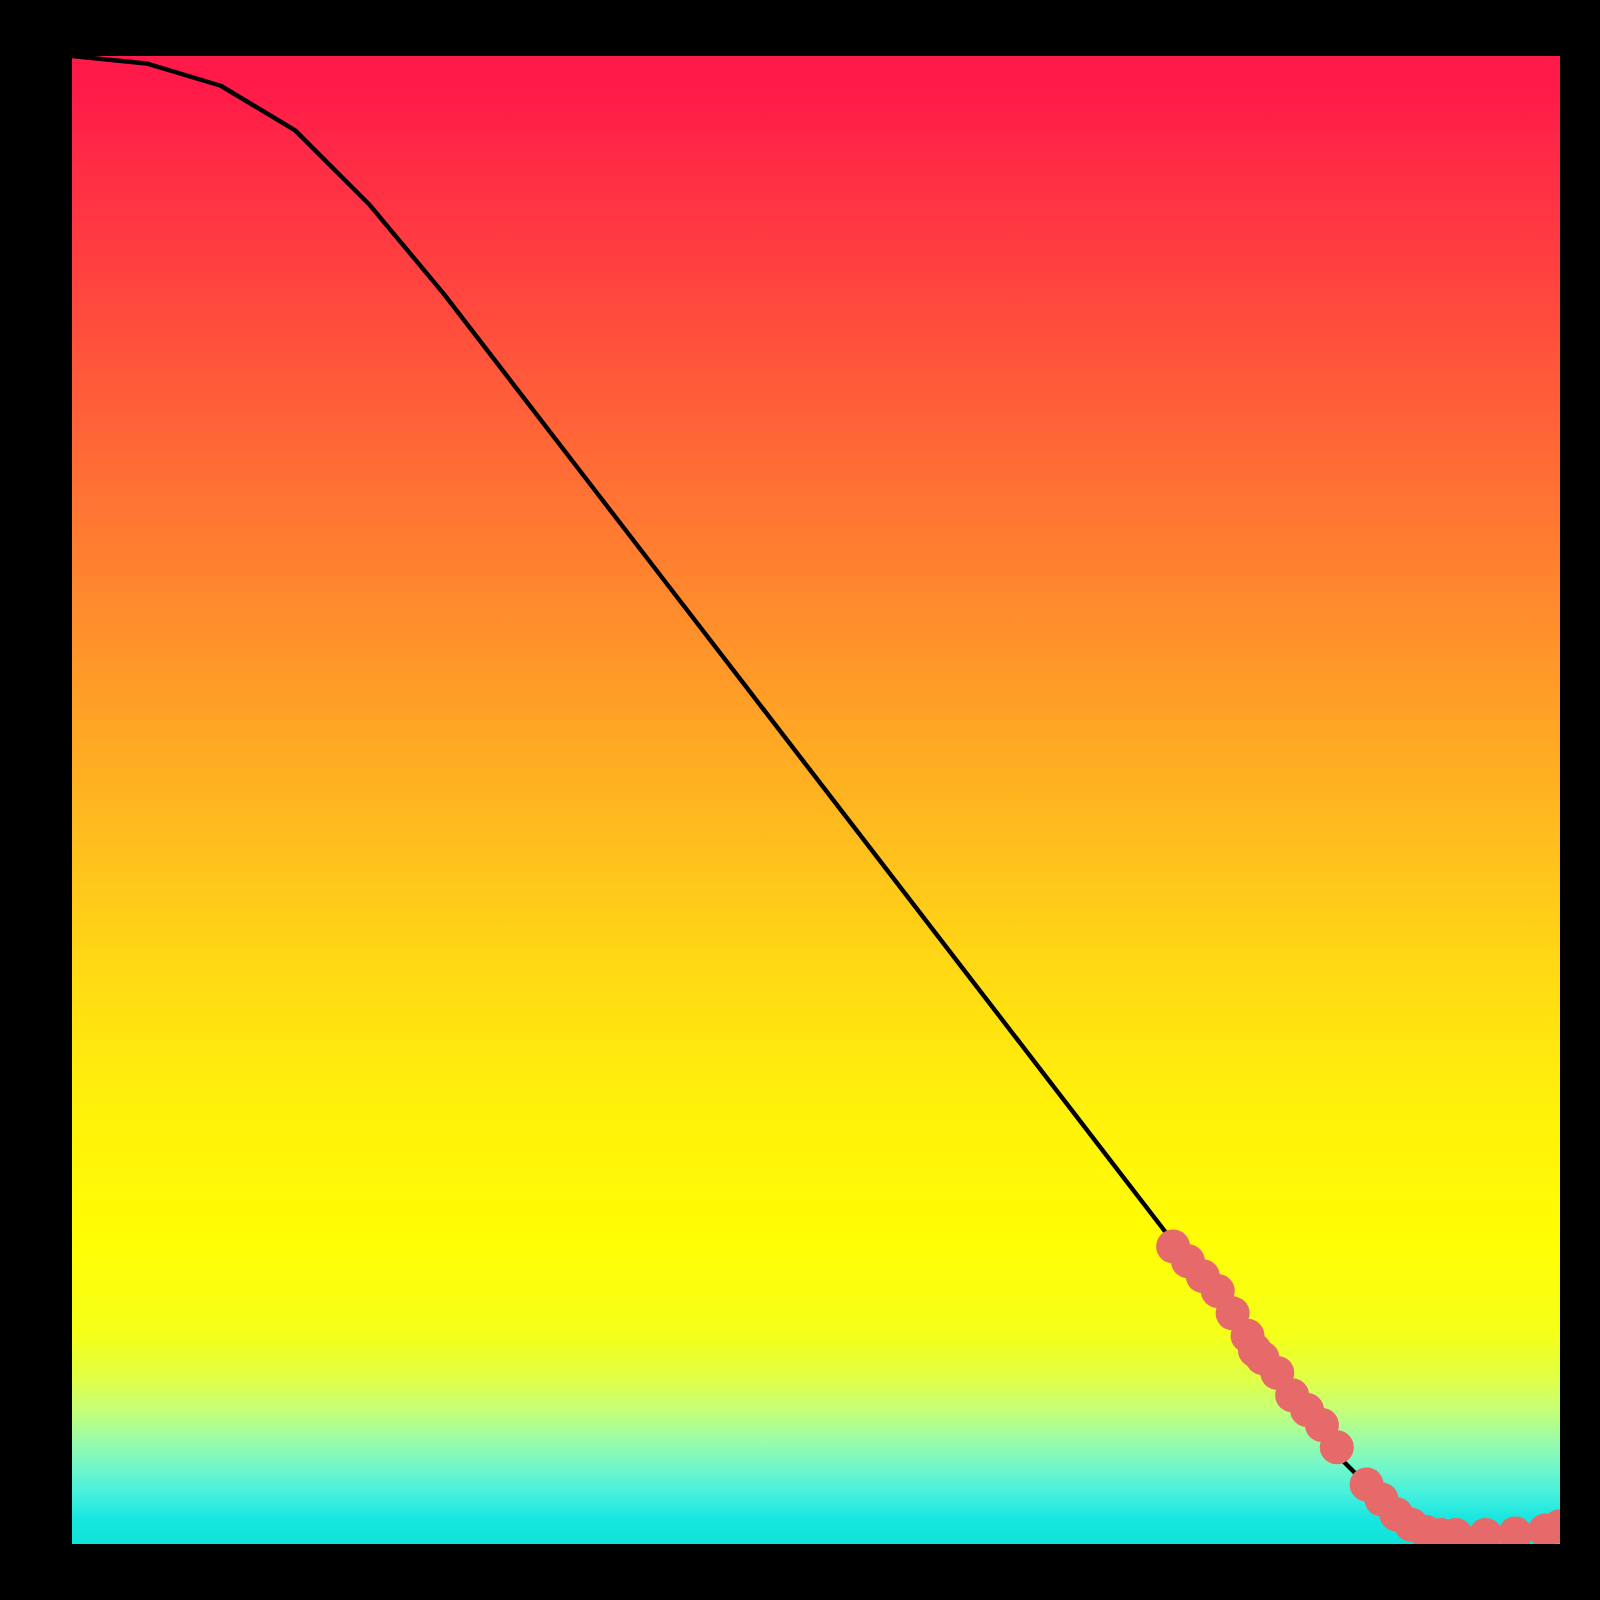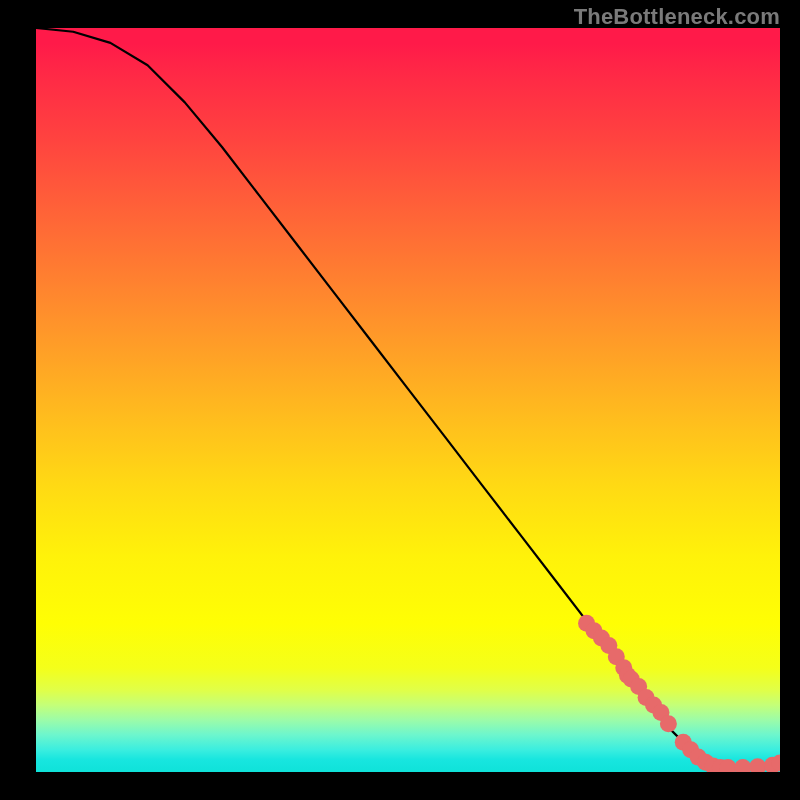"TheBottleneck.com" div.watermark { html: <div>TheBottleneck.com</div> -> none }
